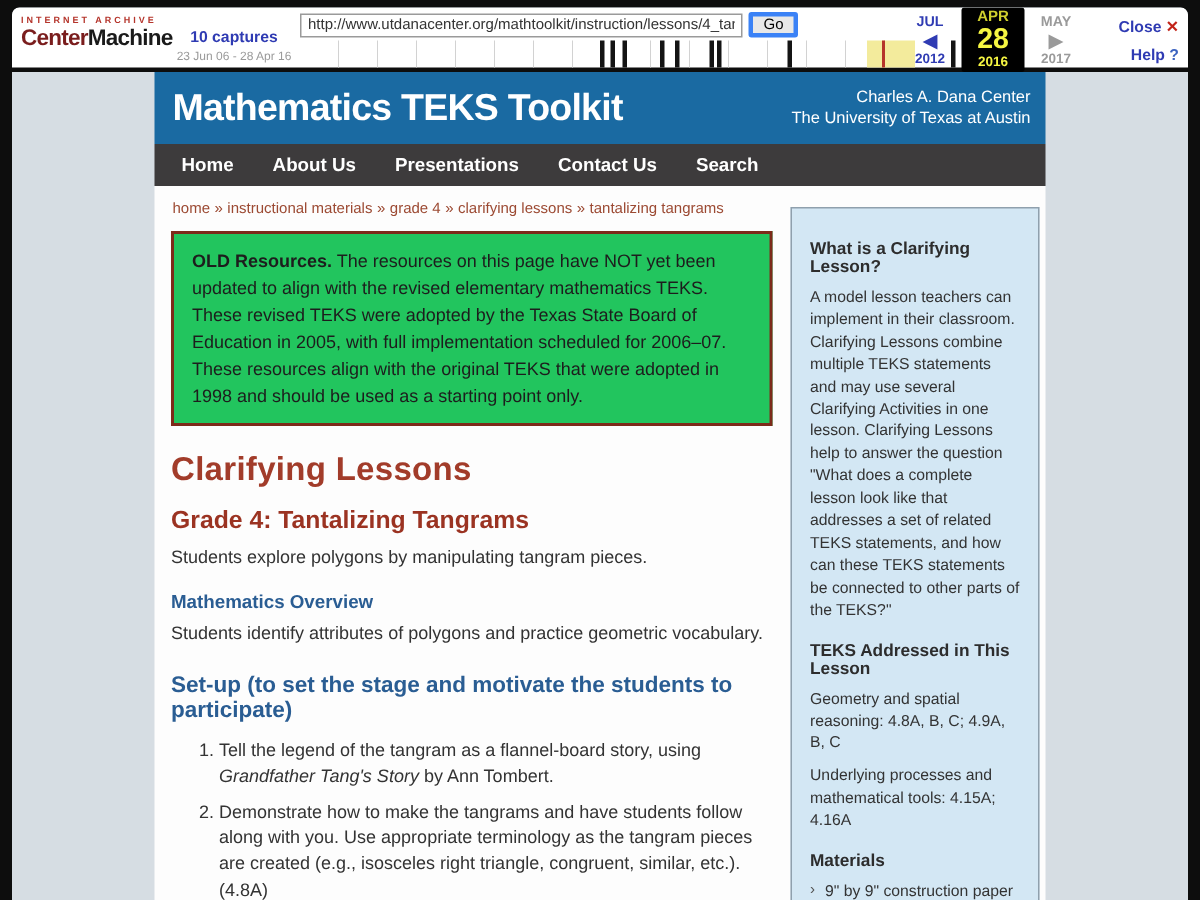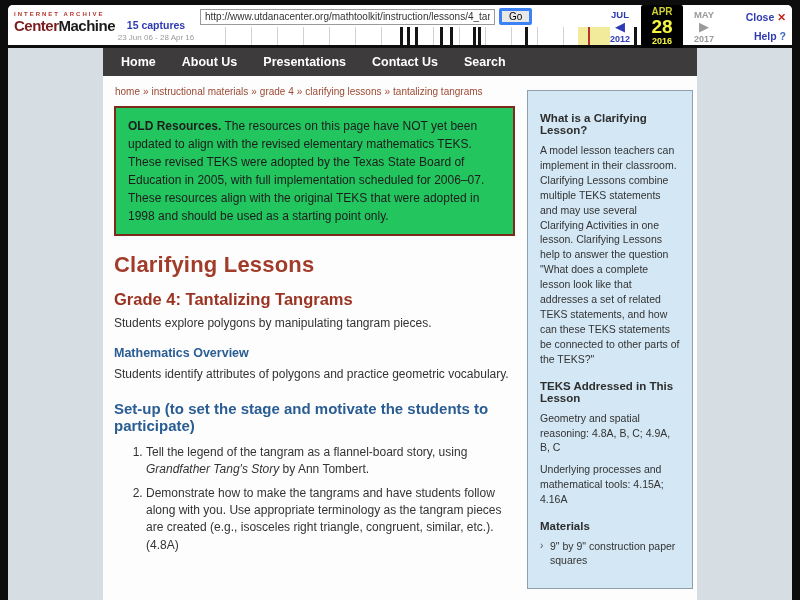"15 captures" div.cnt { text: 15 -> 10 }
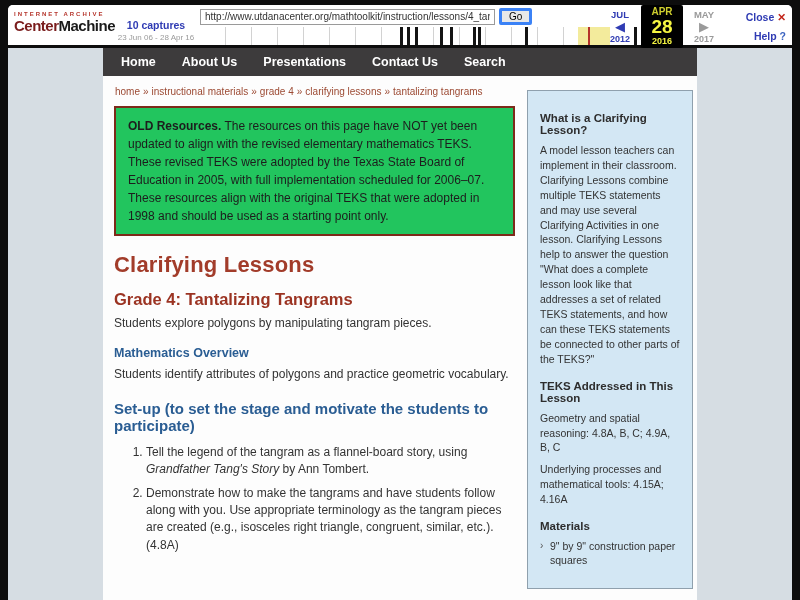"Mathematics TEKS Toolkit" div.site-header { html: none -> <div> <div>Mathematics TEKS Toolkit</div> <div> <div>Charles A. Dana Center</div> <div>The University of Texas at Austin</div> </div> </div> }
